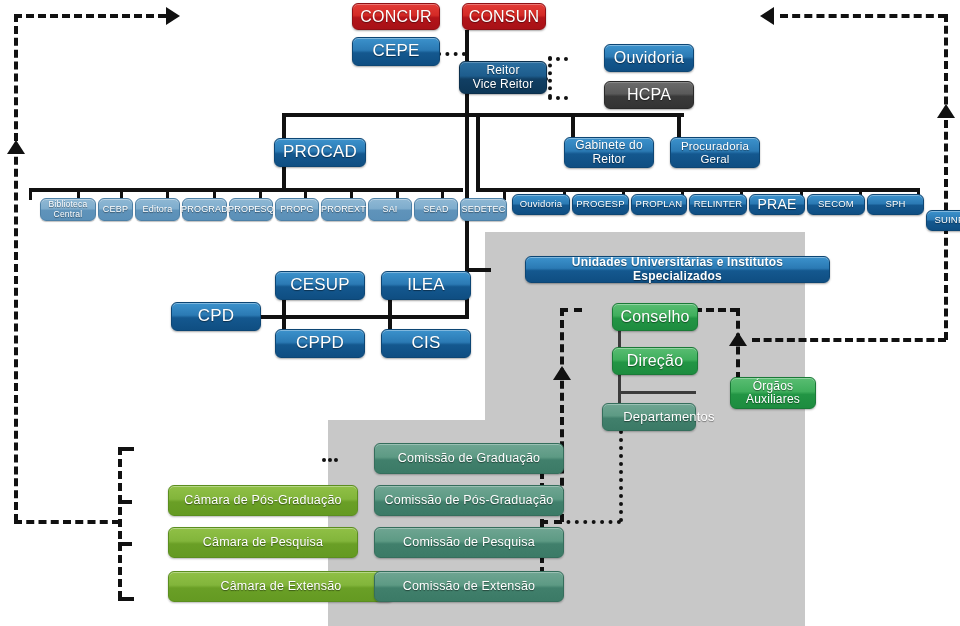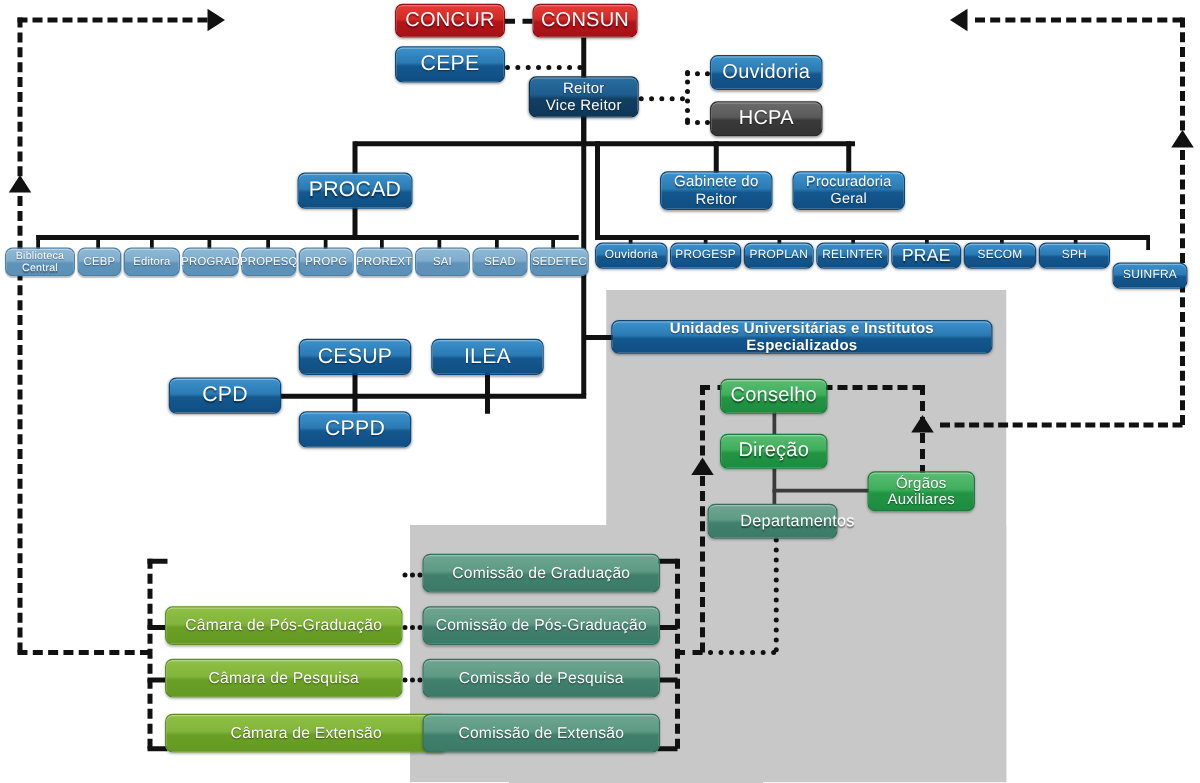"CONCUR" .node { margin-left: none -> 36px }
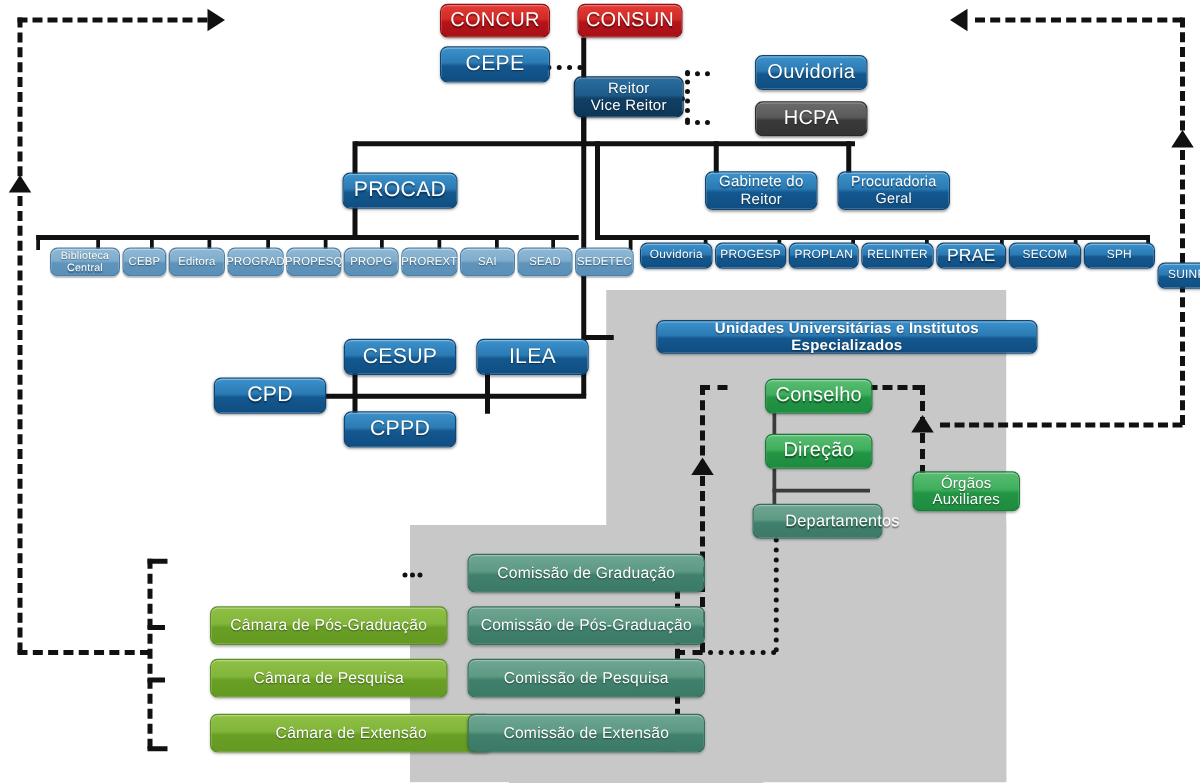"CIS" div.node { html: none -> <div>CIS</div> }
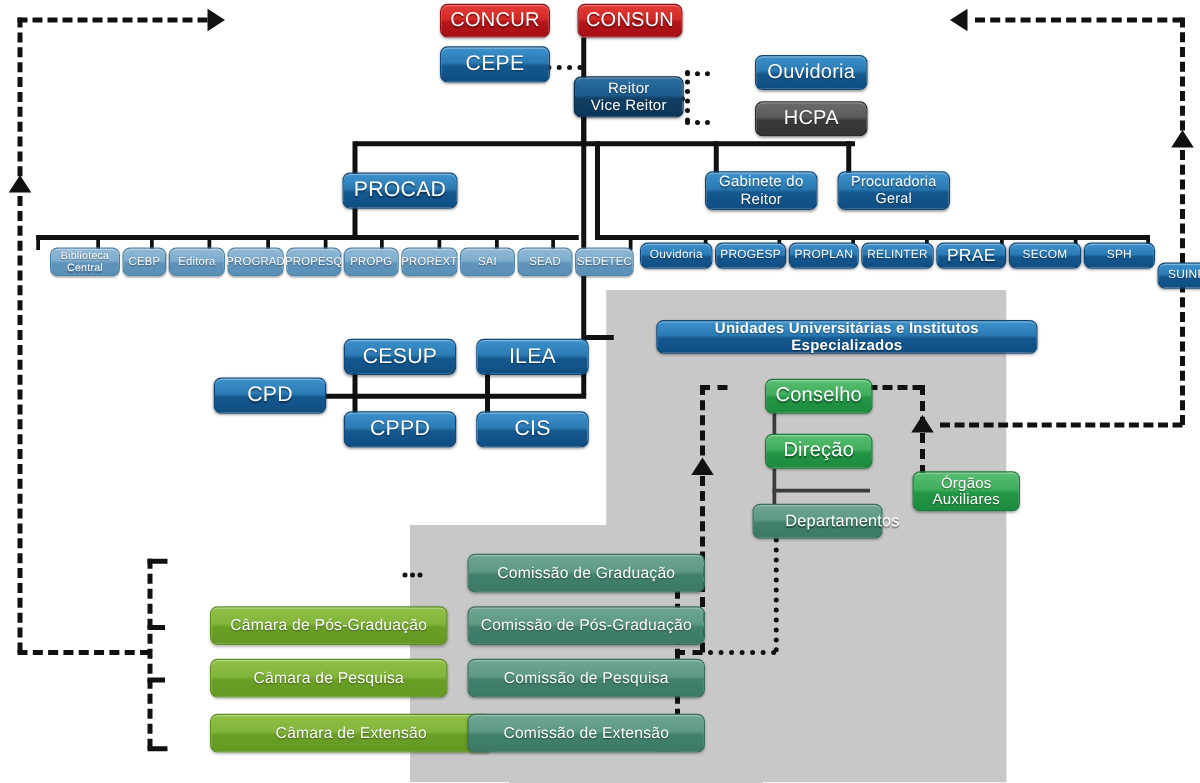"Departamentos" div.node { width: 104px -> 94px }
